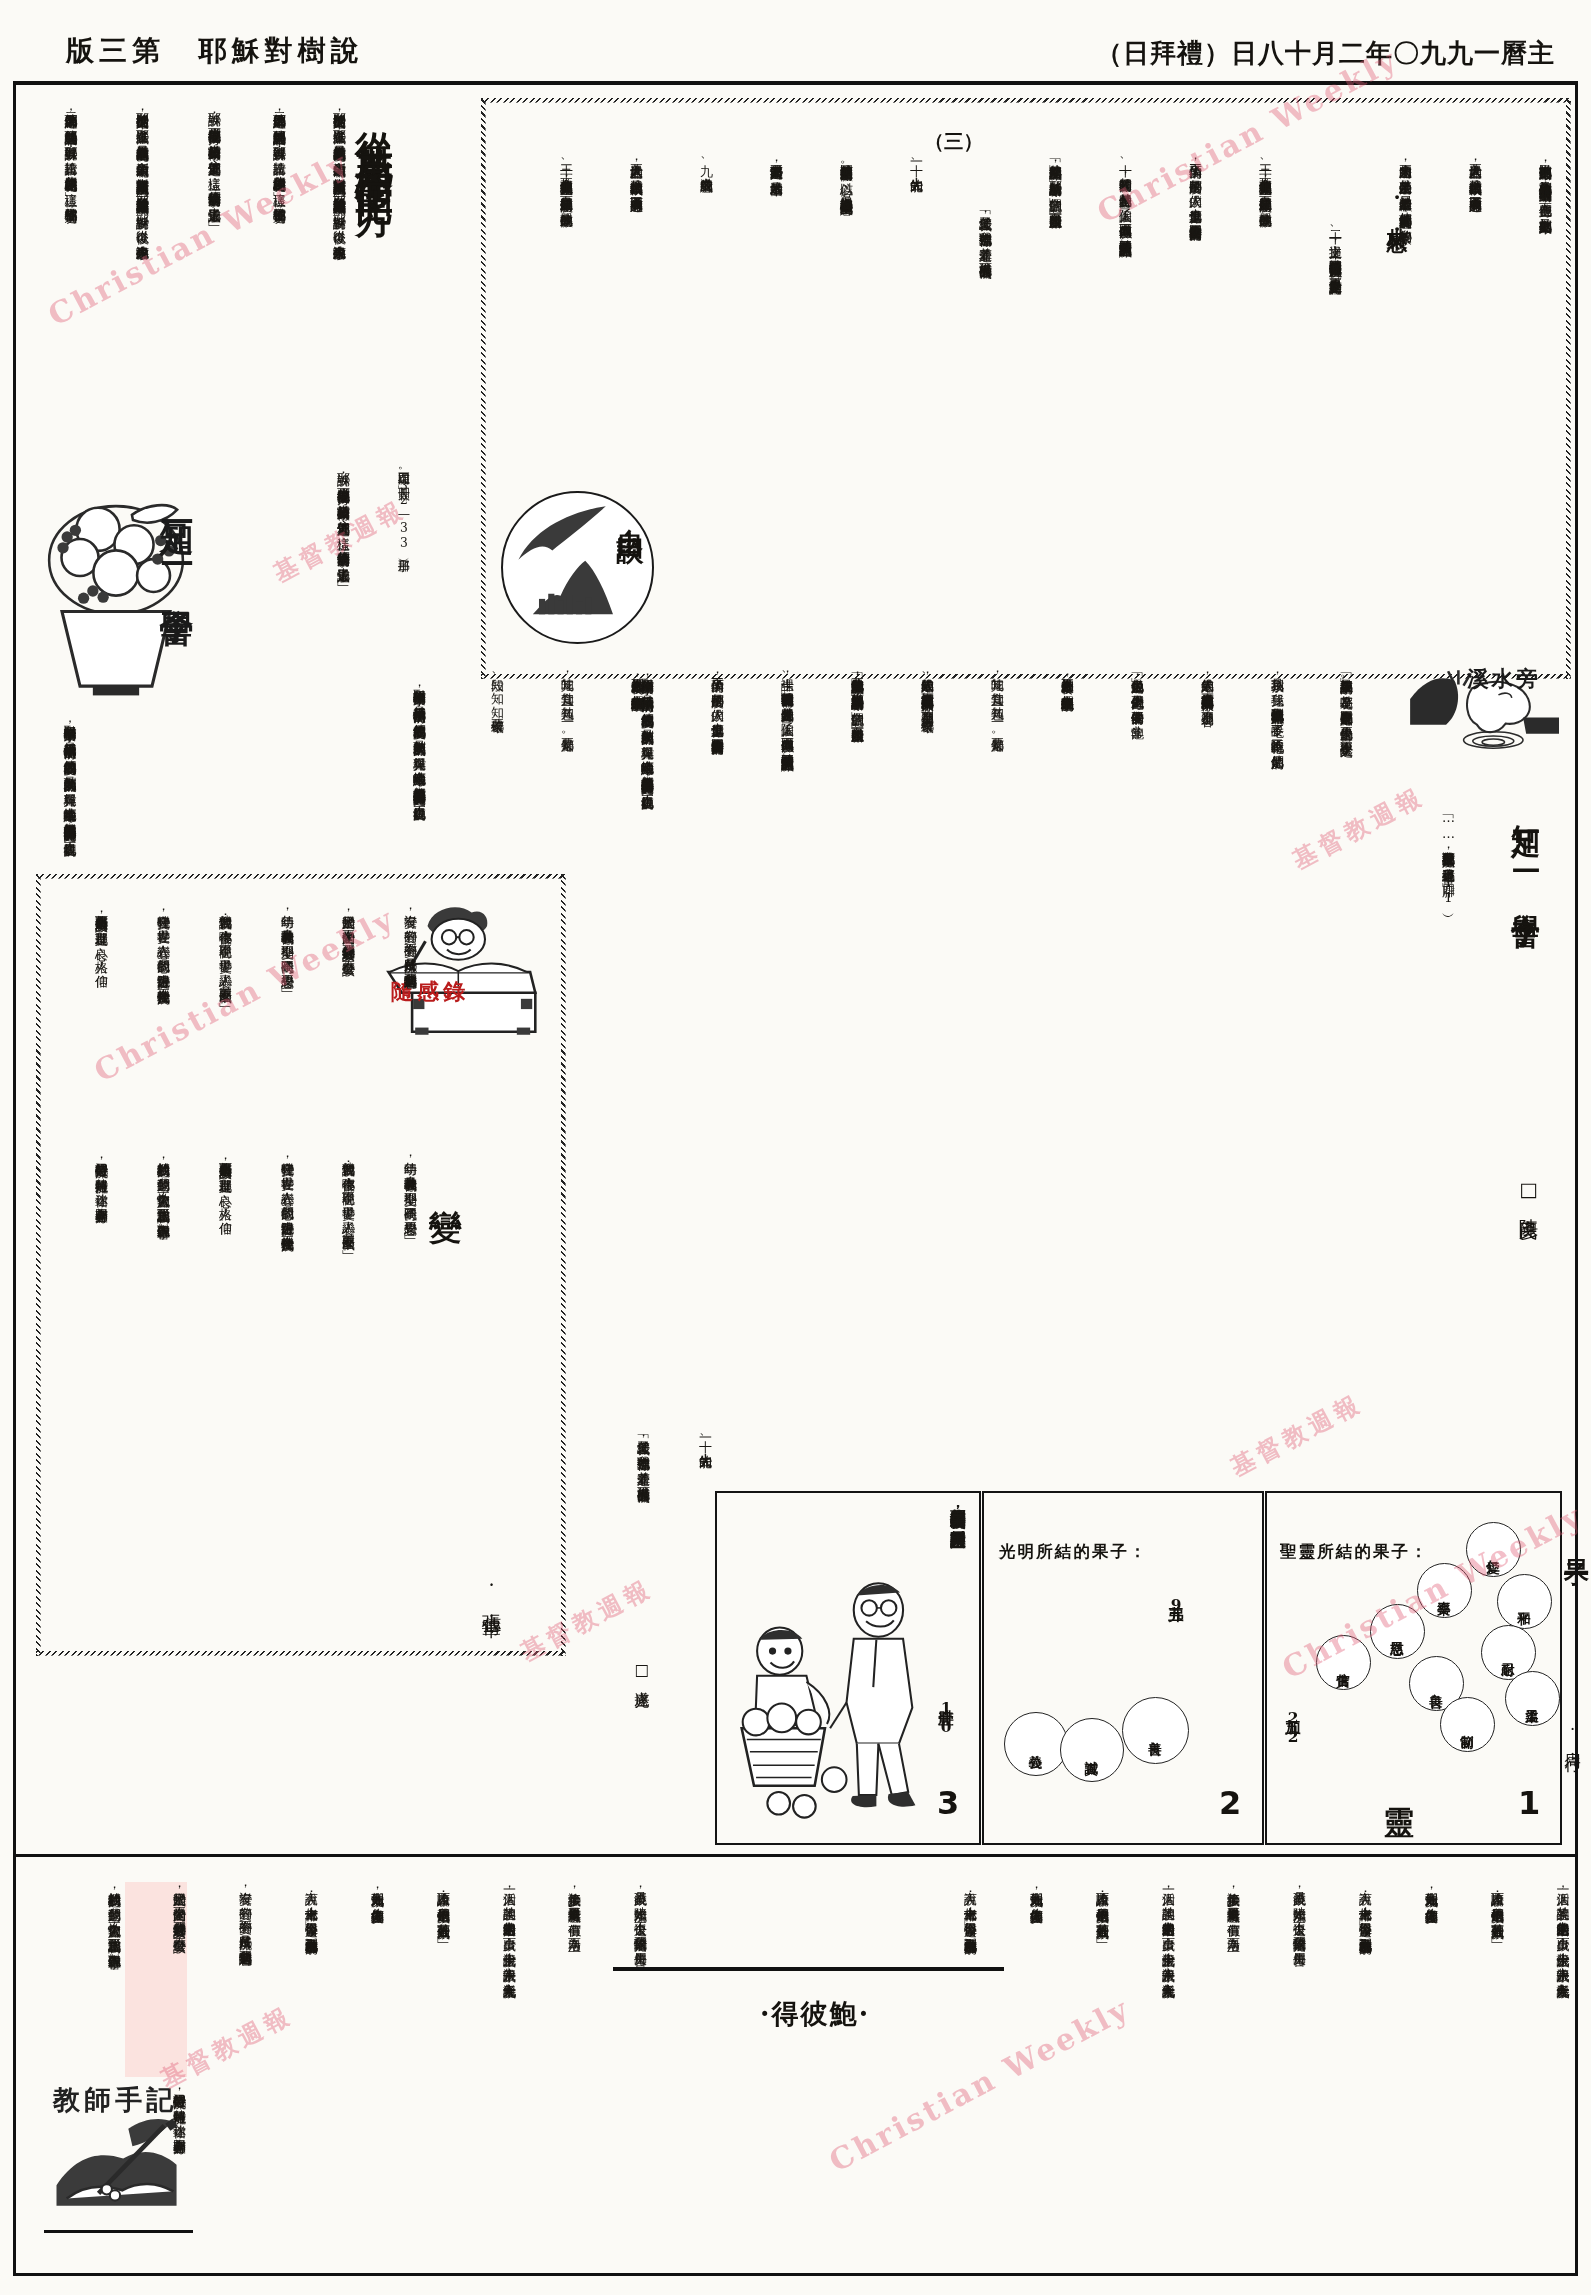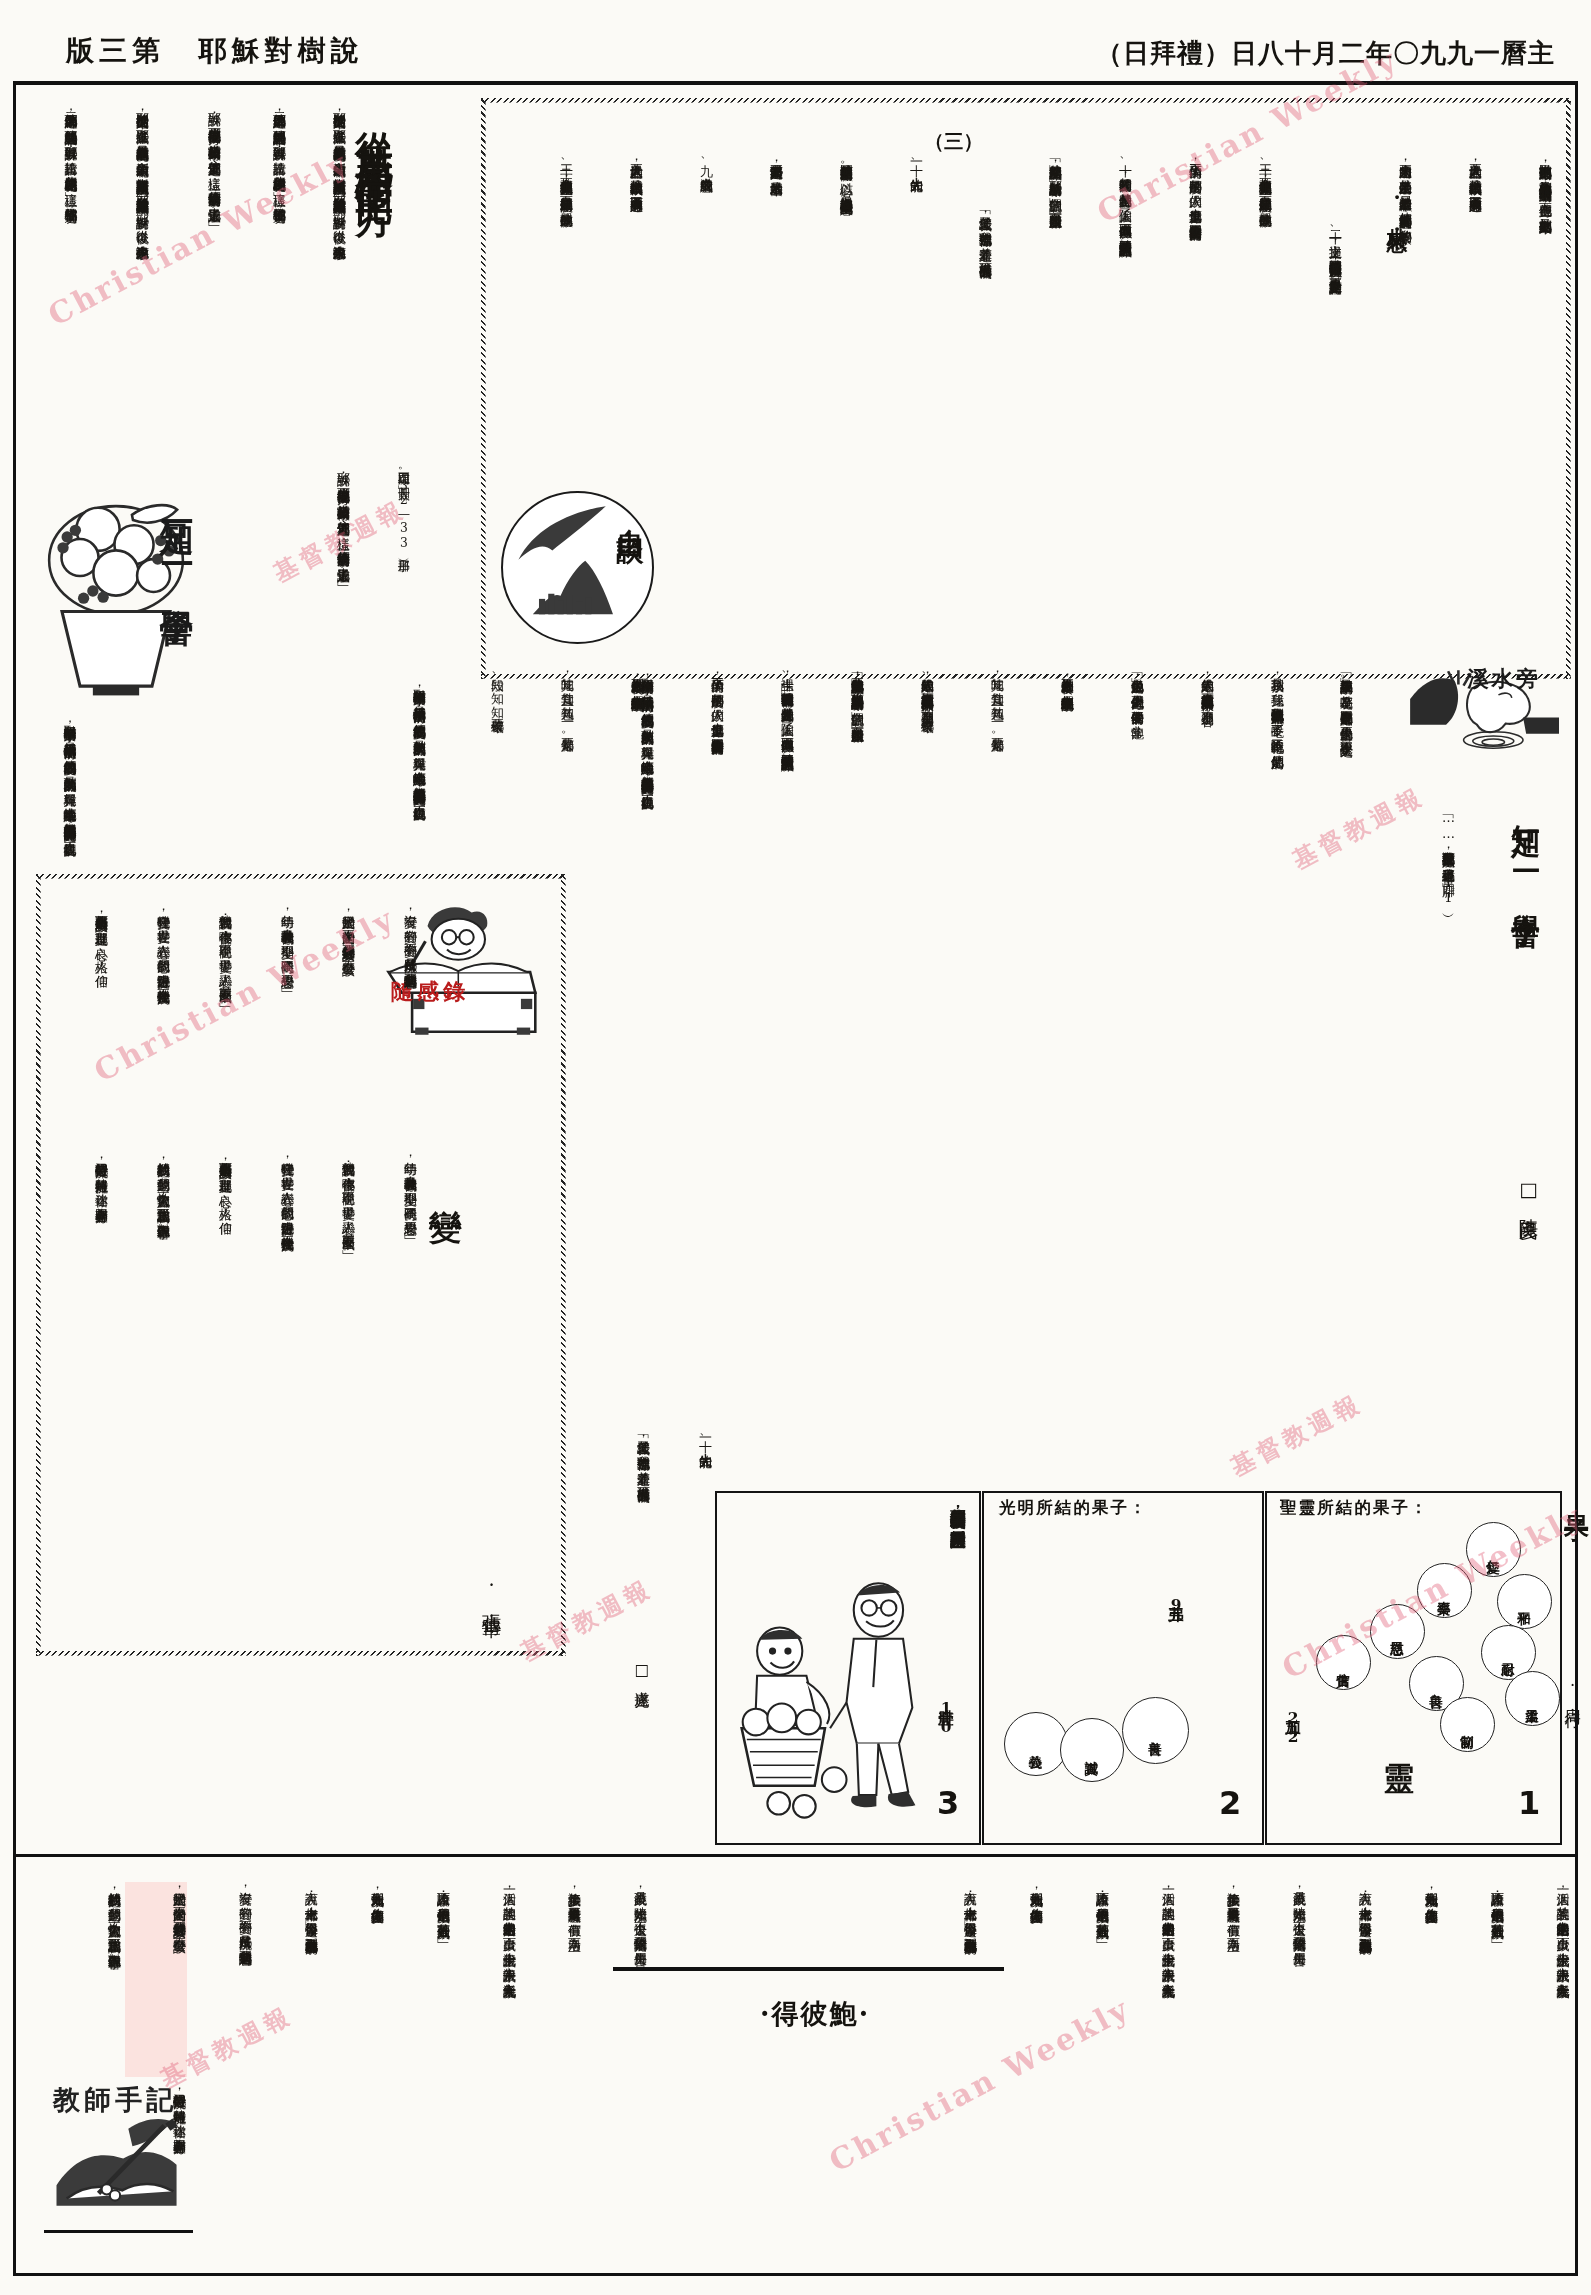"光明所結的果子：" .ptitle-v { margin-top: none -> 44px }
